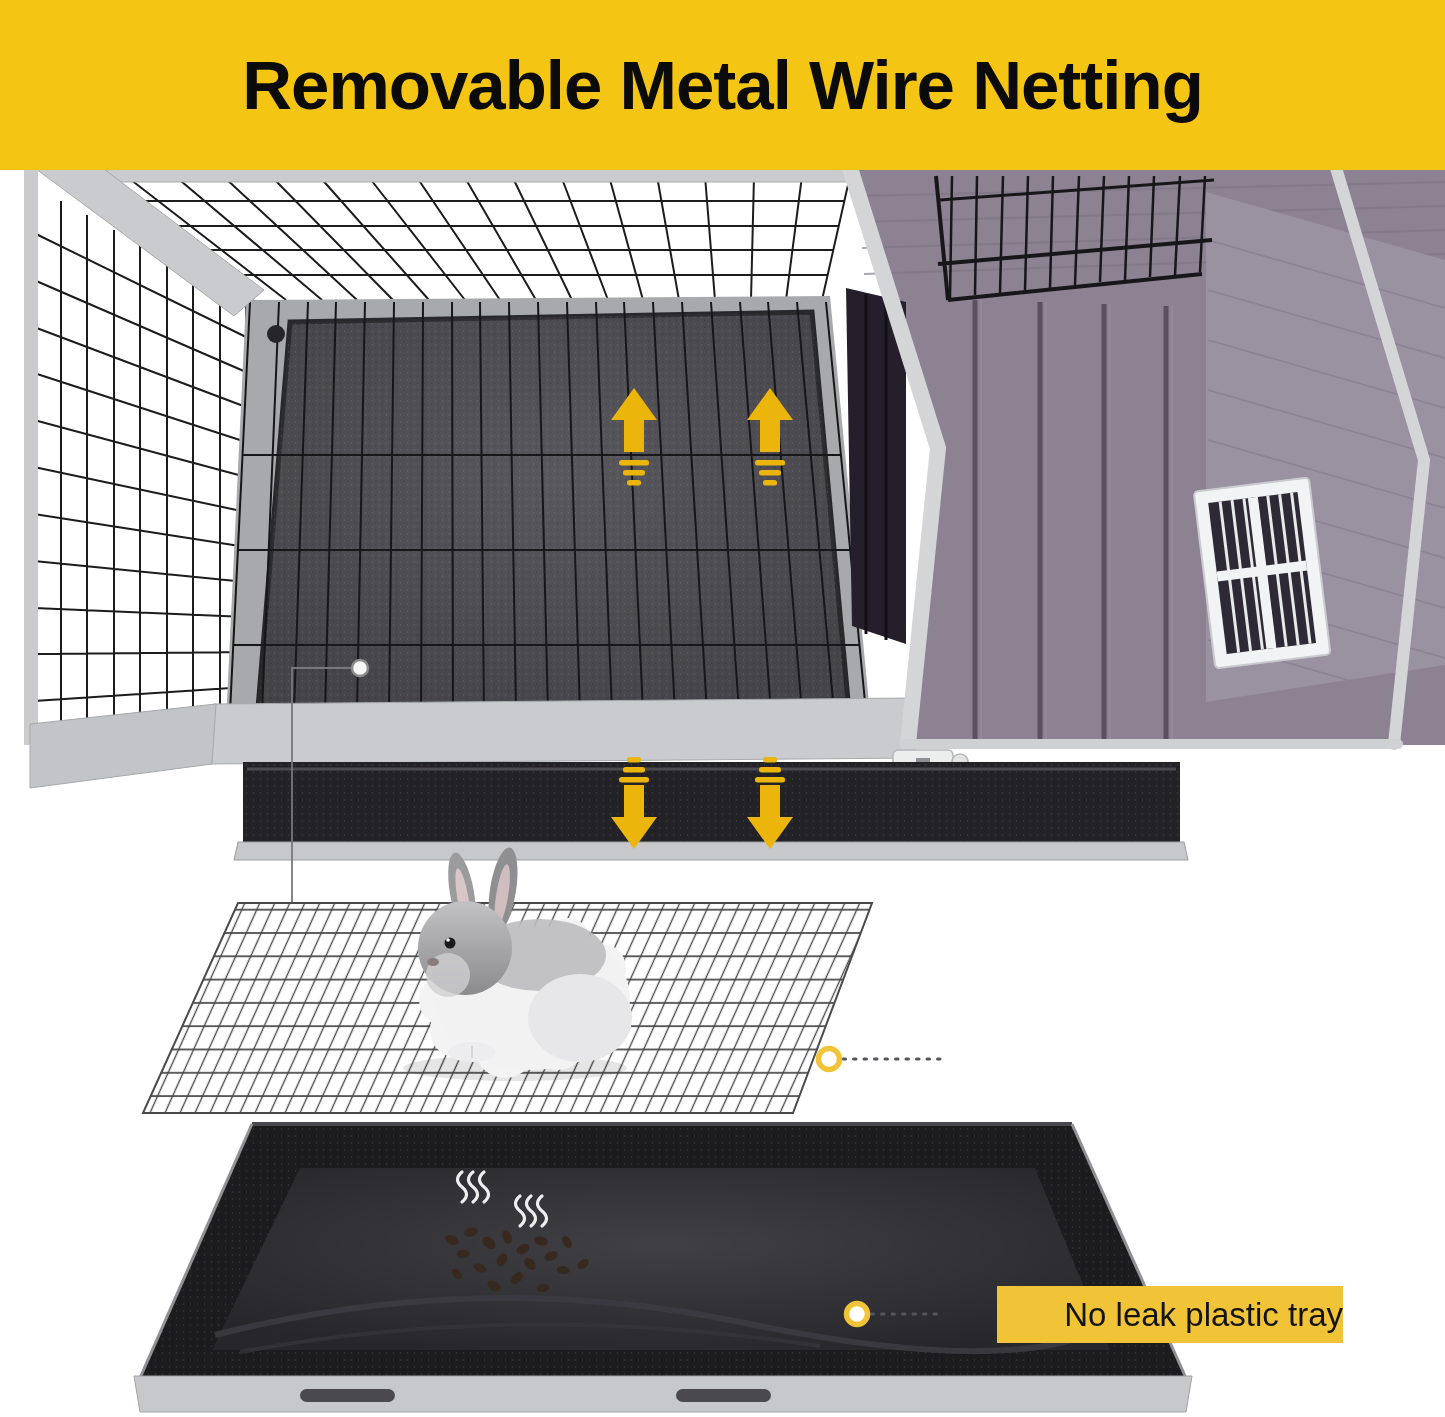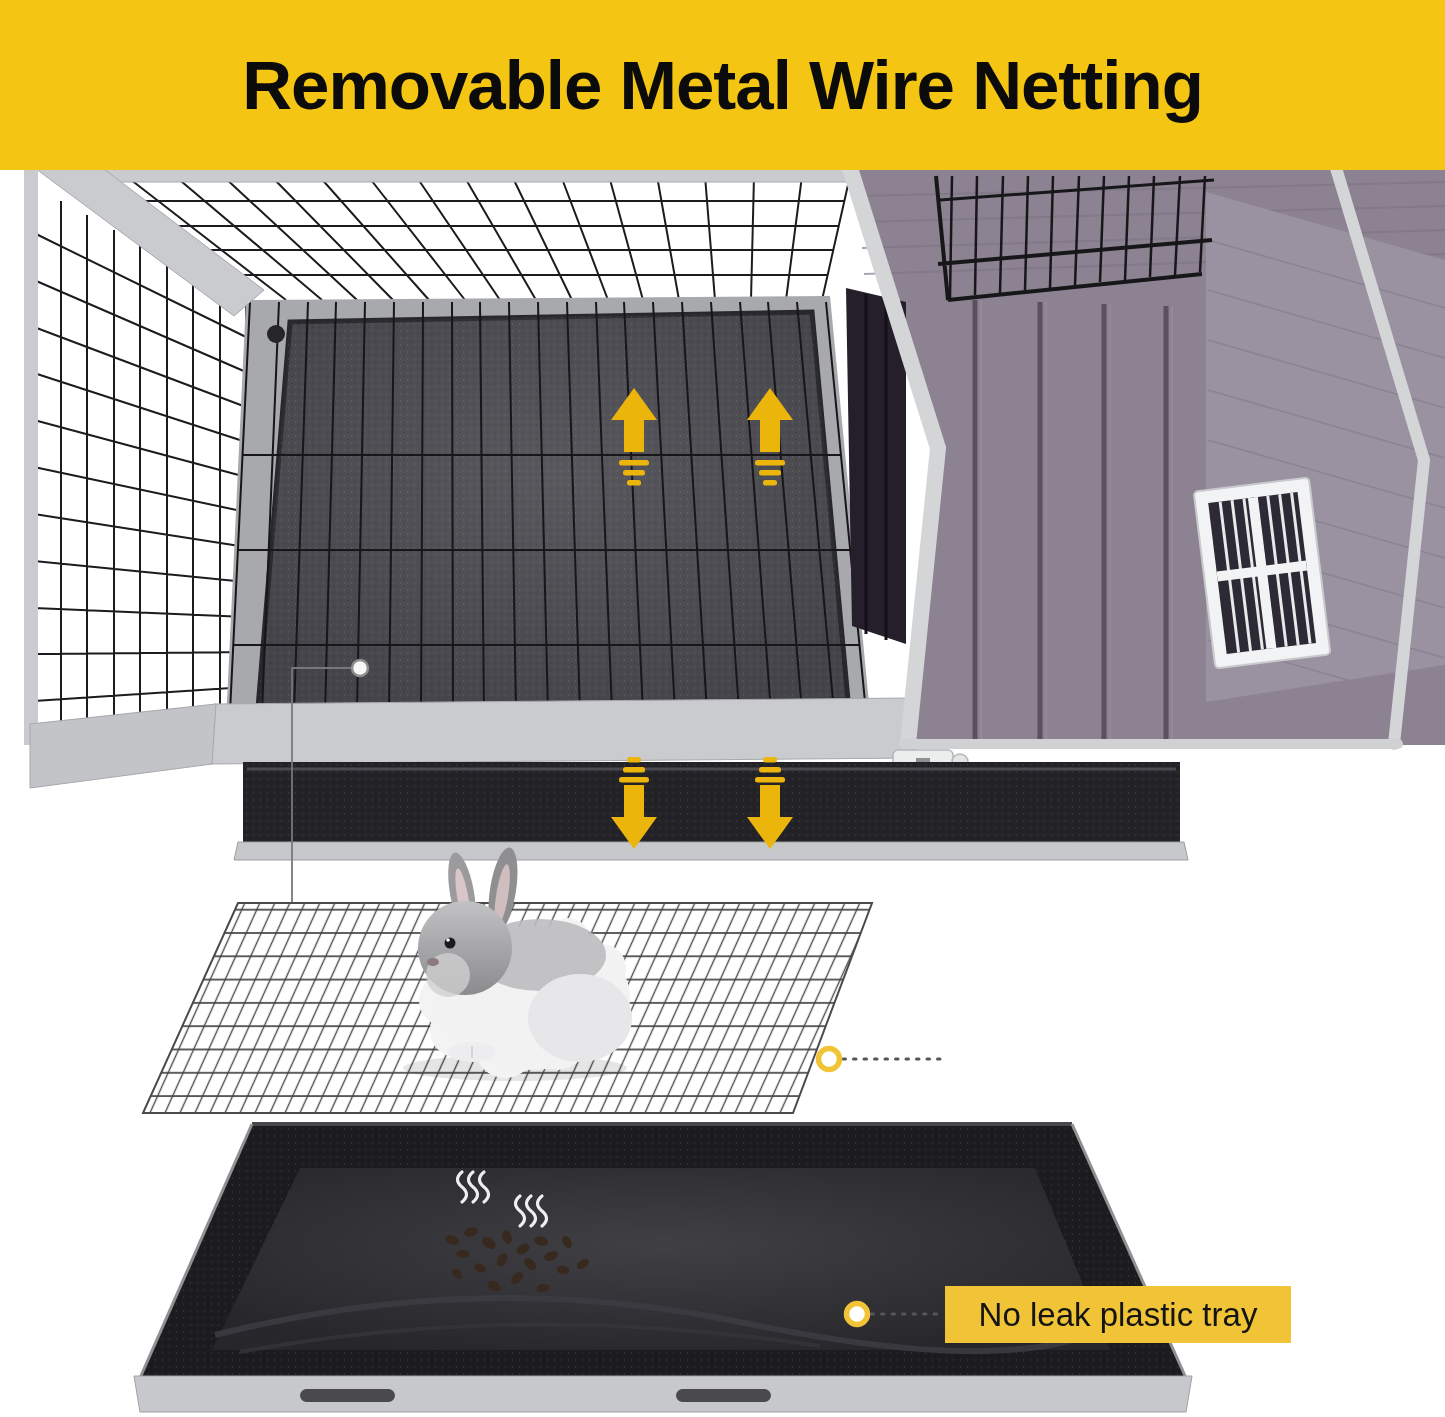"No leak plastic tray" #callout-tray { justify-content: none -> flex-end; left: 945px -> 997px }
